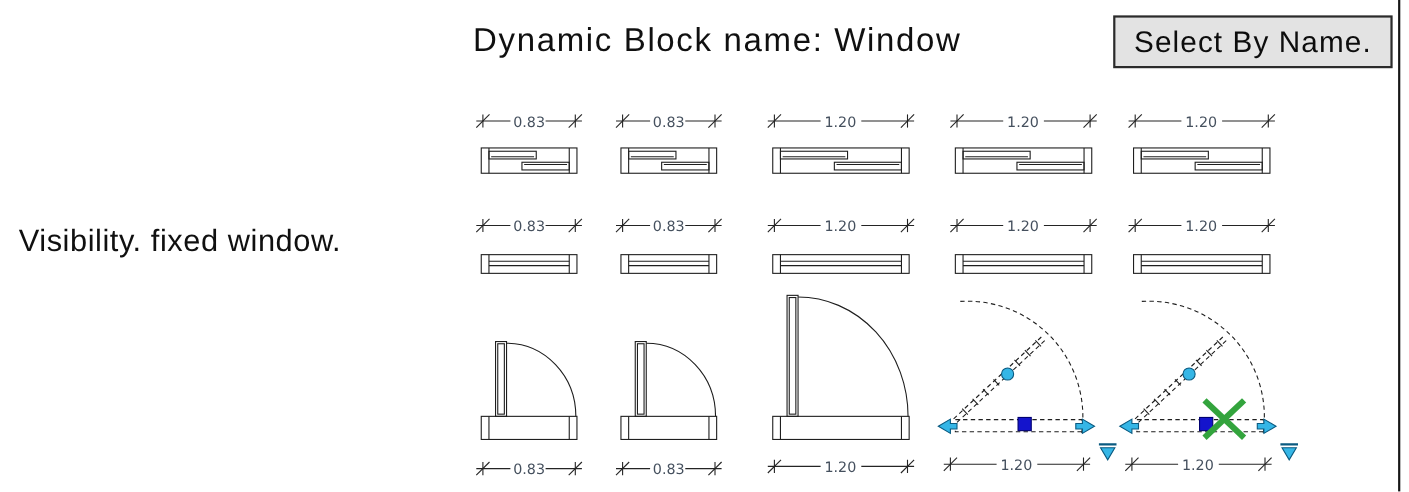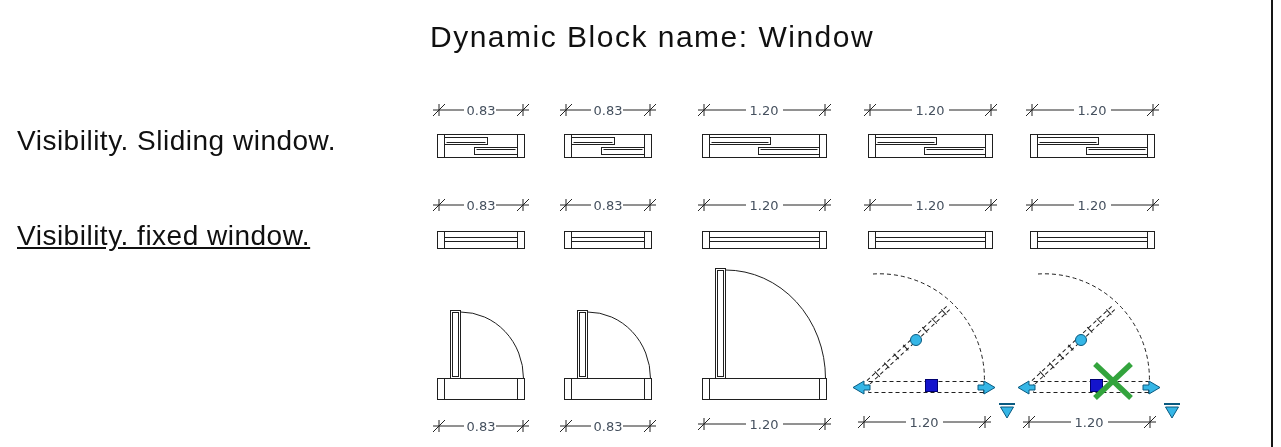"Select By Name." div.select-btn { html: none -> <div>Select By Name.</div> }
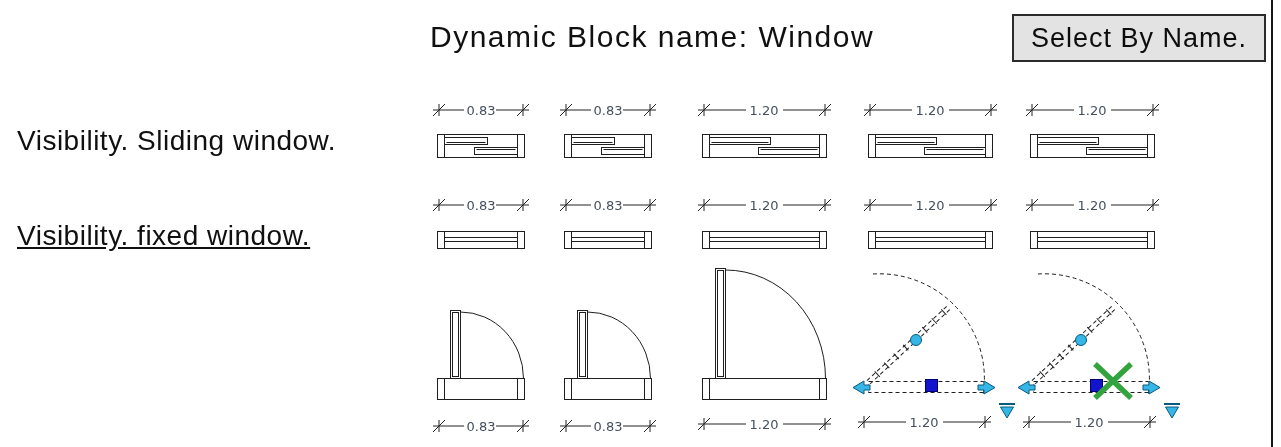"Visibility. Sliding window." div.row-label { html: <div>Visibility. Sliding window.</div> -> none }
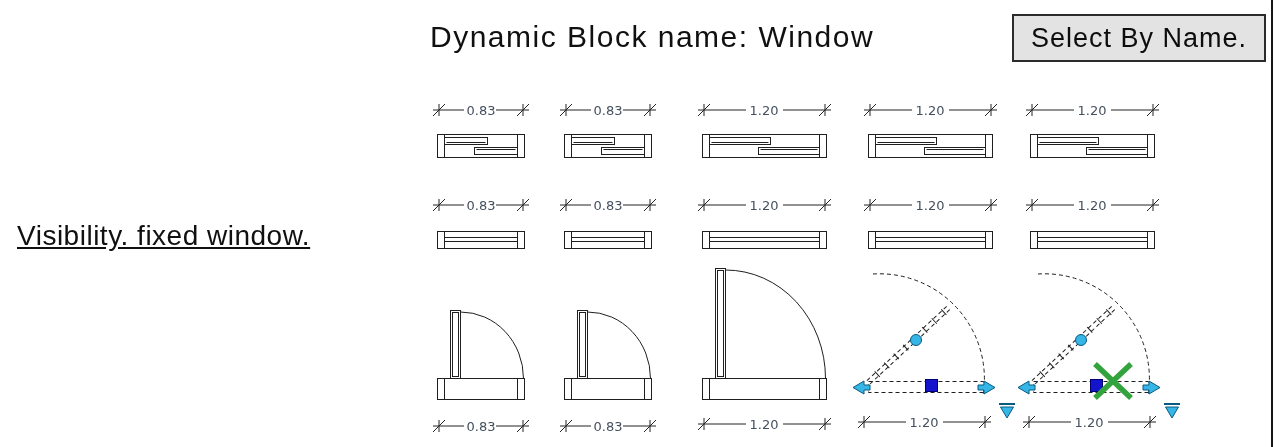"Visibility. fixed window." div.row-label { text-decoration: underline -> none; top: 220px -> 203px }
